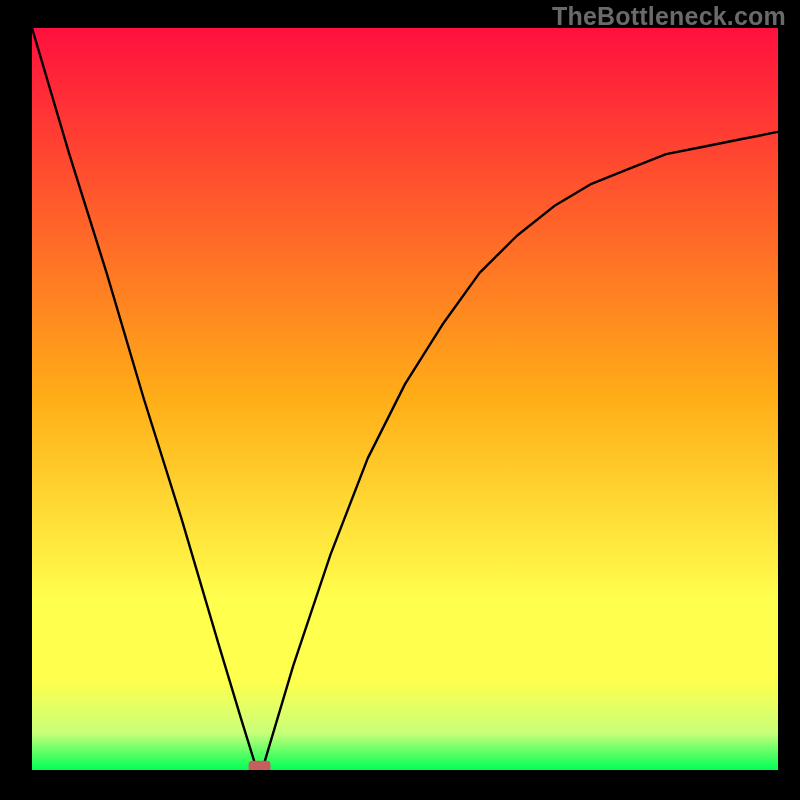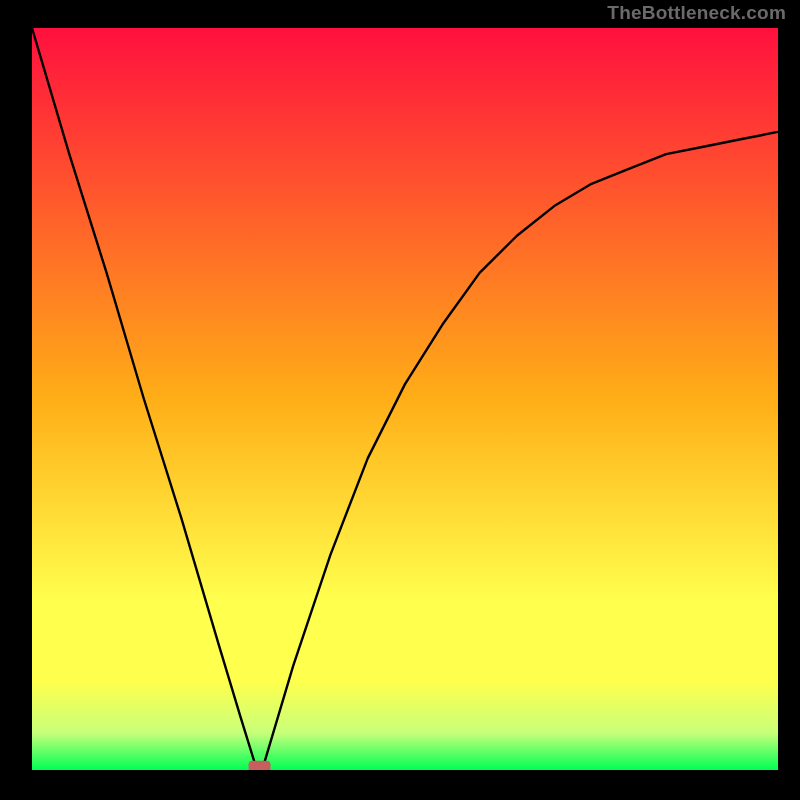"TheBottleneck.com" .watermark { font-size: 19px -> 25px }
